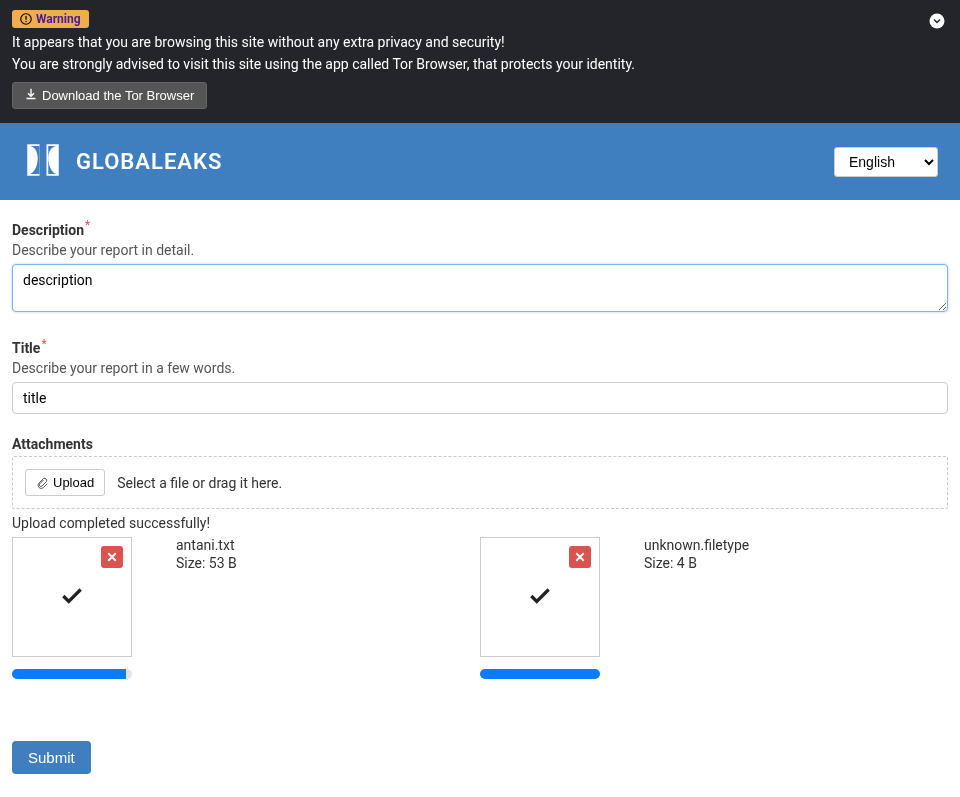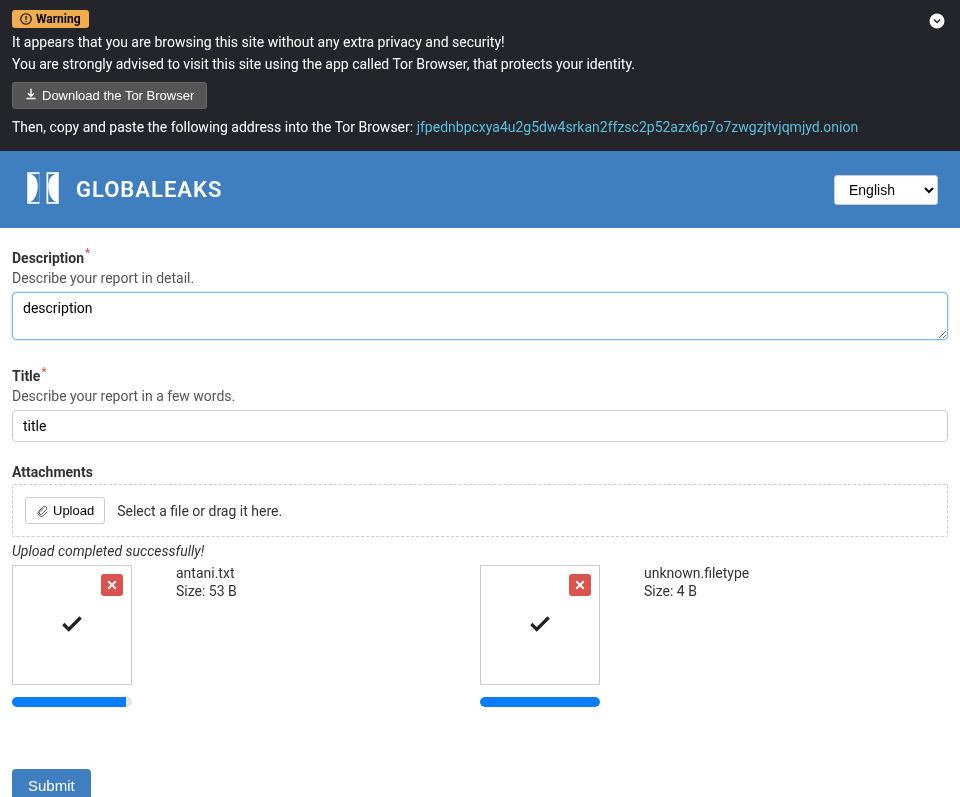"Warning" .warning-badge { color: #000000 -> #4c1d95 }
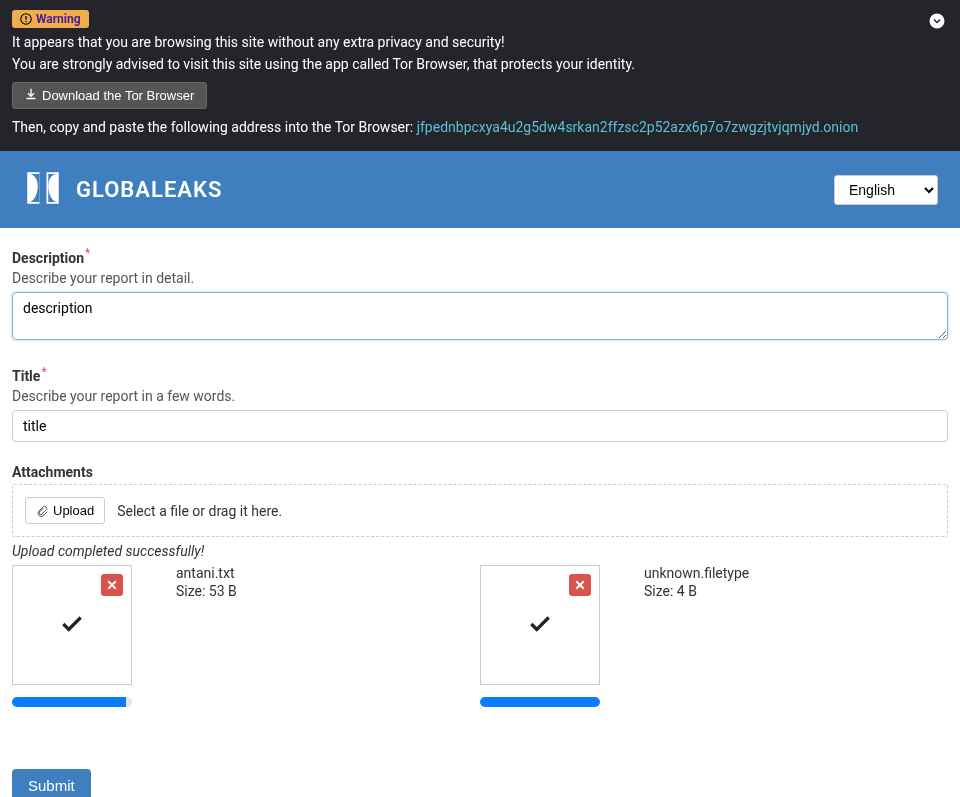"Then, copy and paste the" p { html: <p> <span>Then, copy and paste the following address into the Tor Browser: </span><a>jfpednbpcxya4u2g5dw4srkan2ffzsc2p52azx6p7o7zwgzjtvjqmjyd.onion</a> </p> -> none }
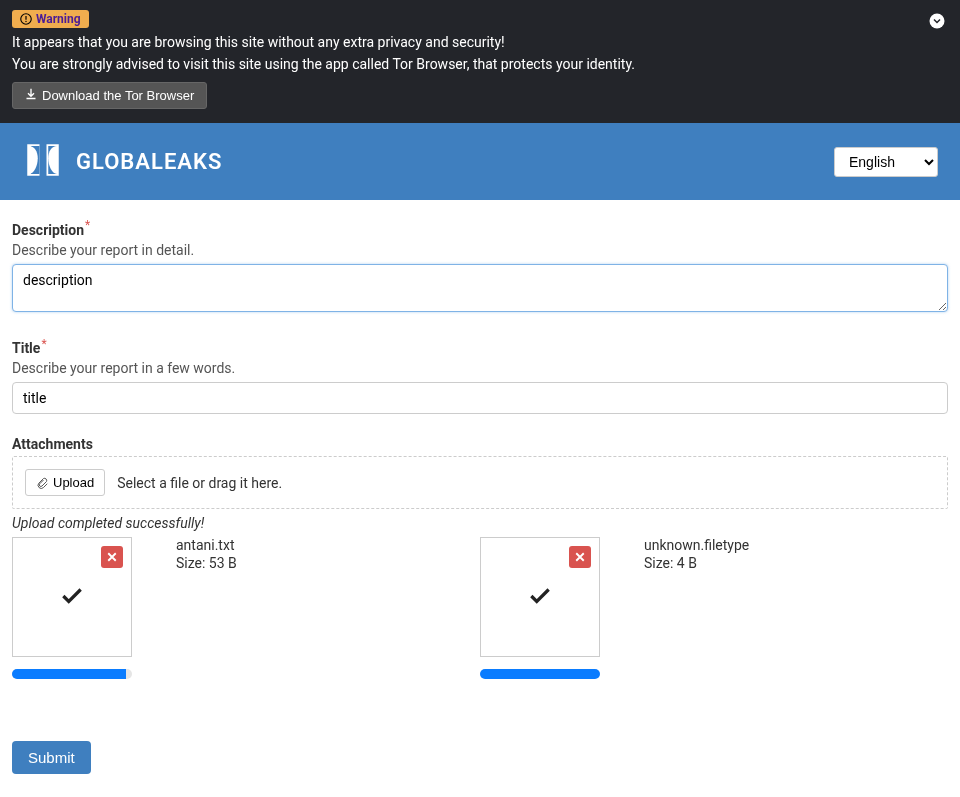"Upload completed successfully!" .upload-status { font-style: italic -> none }
